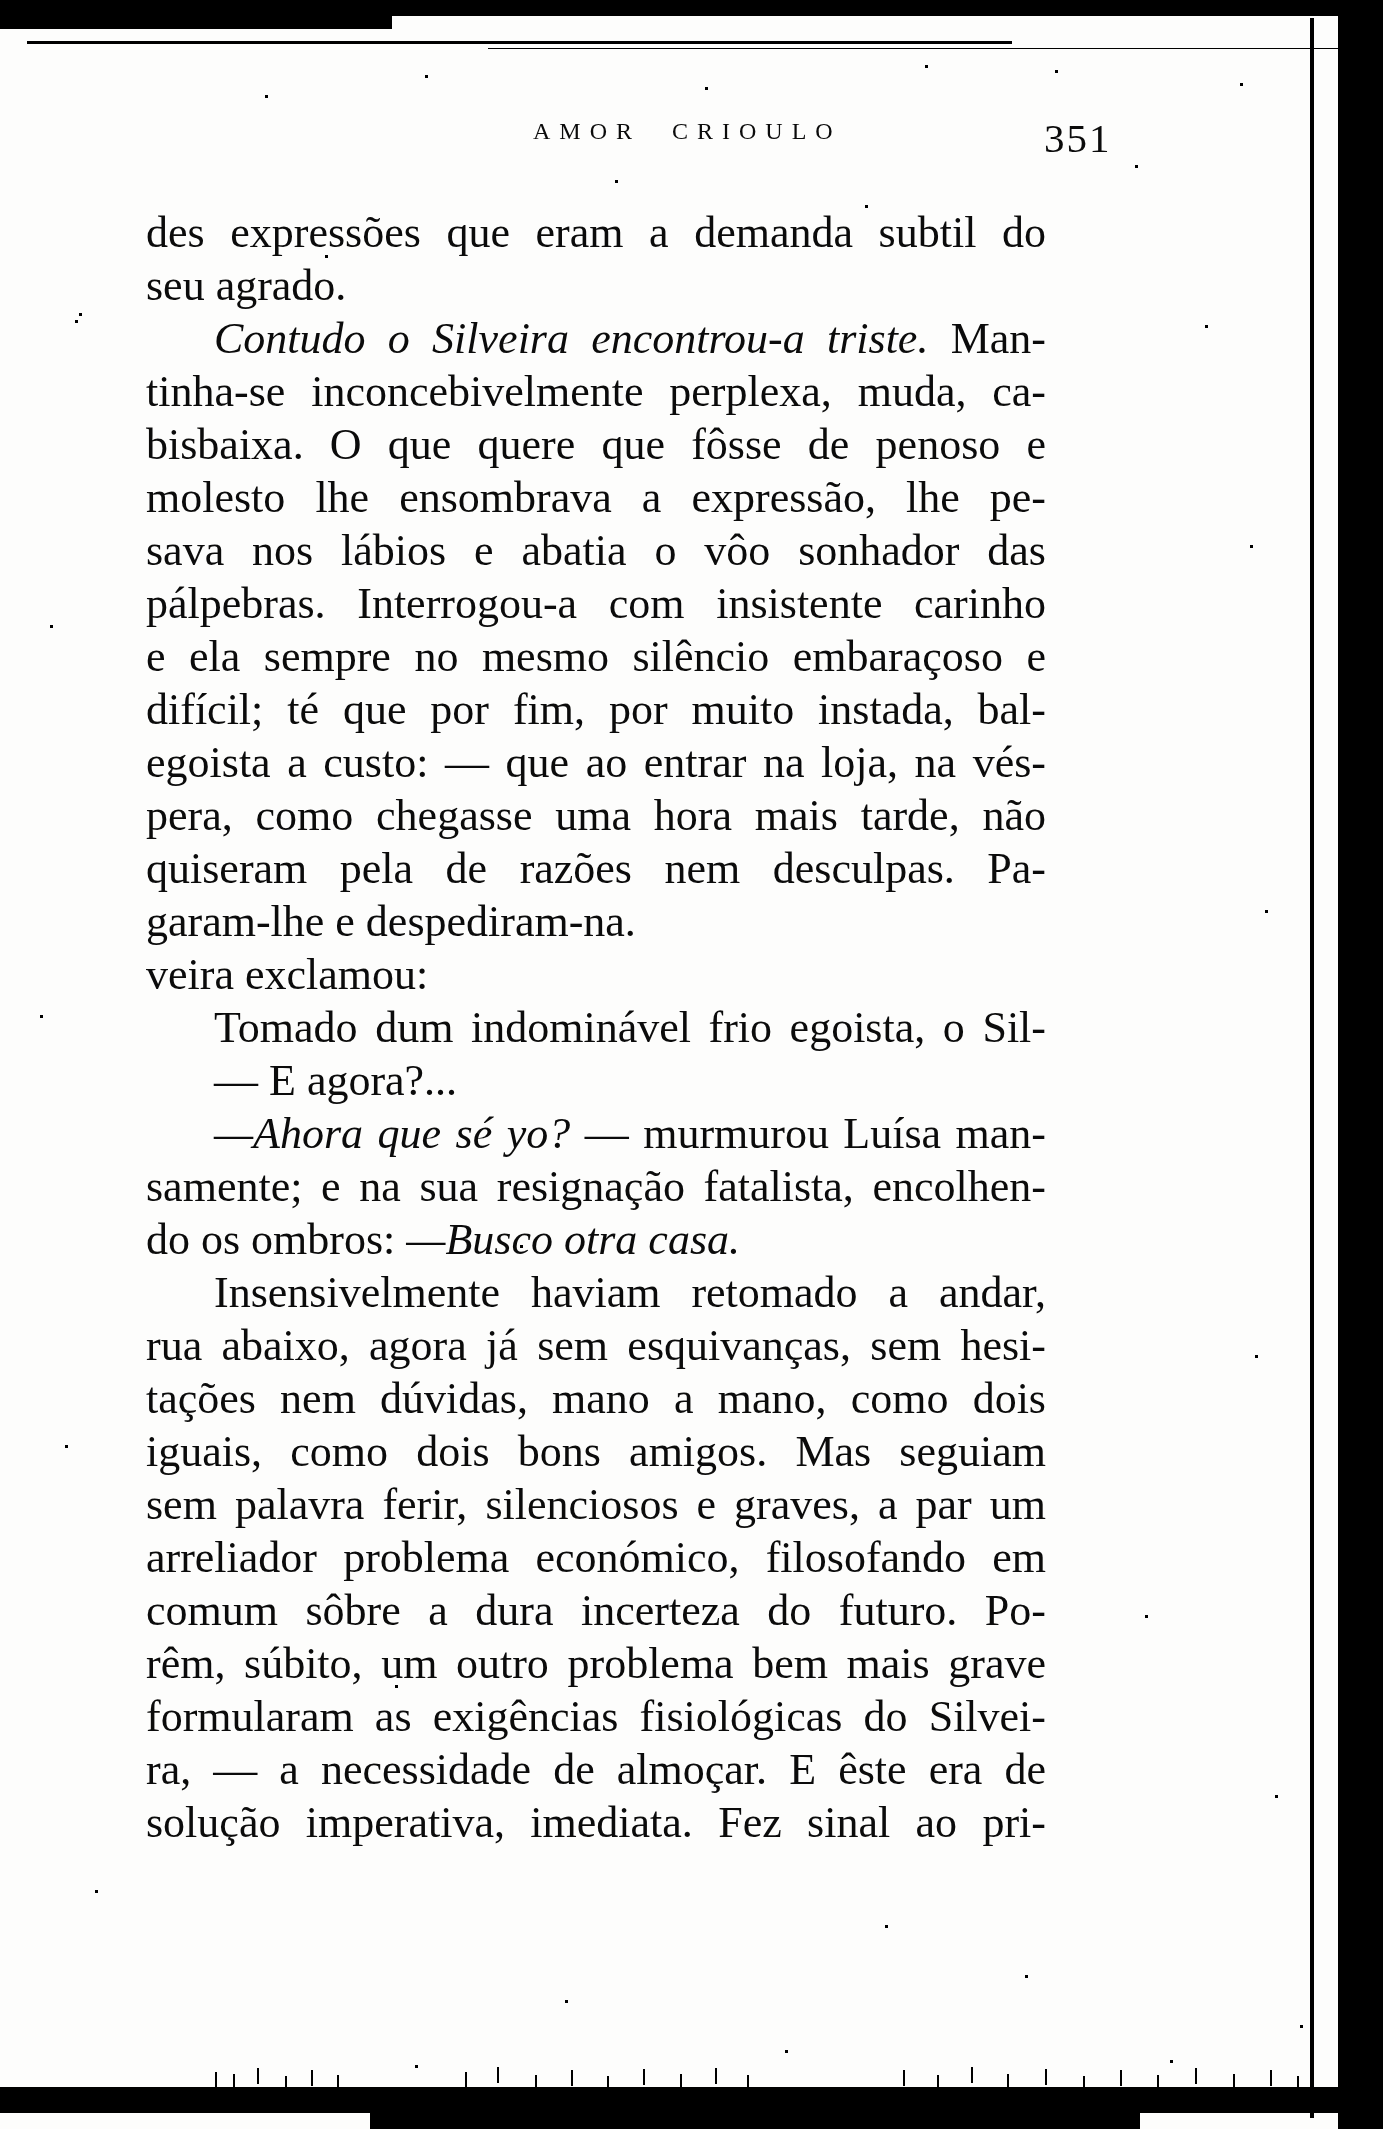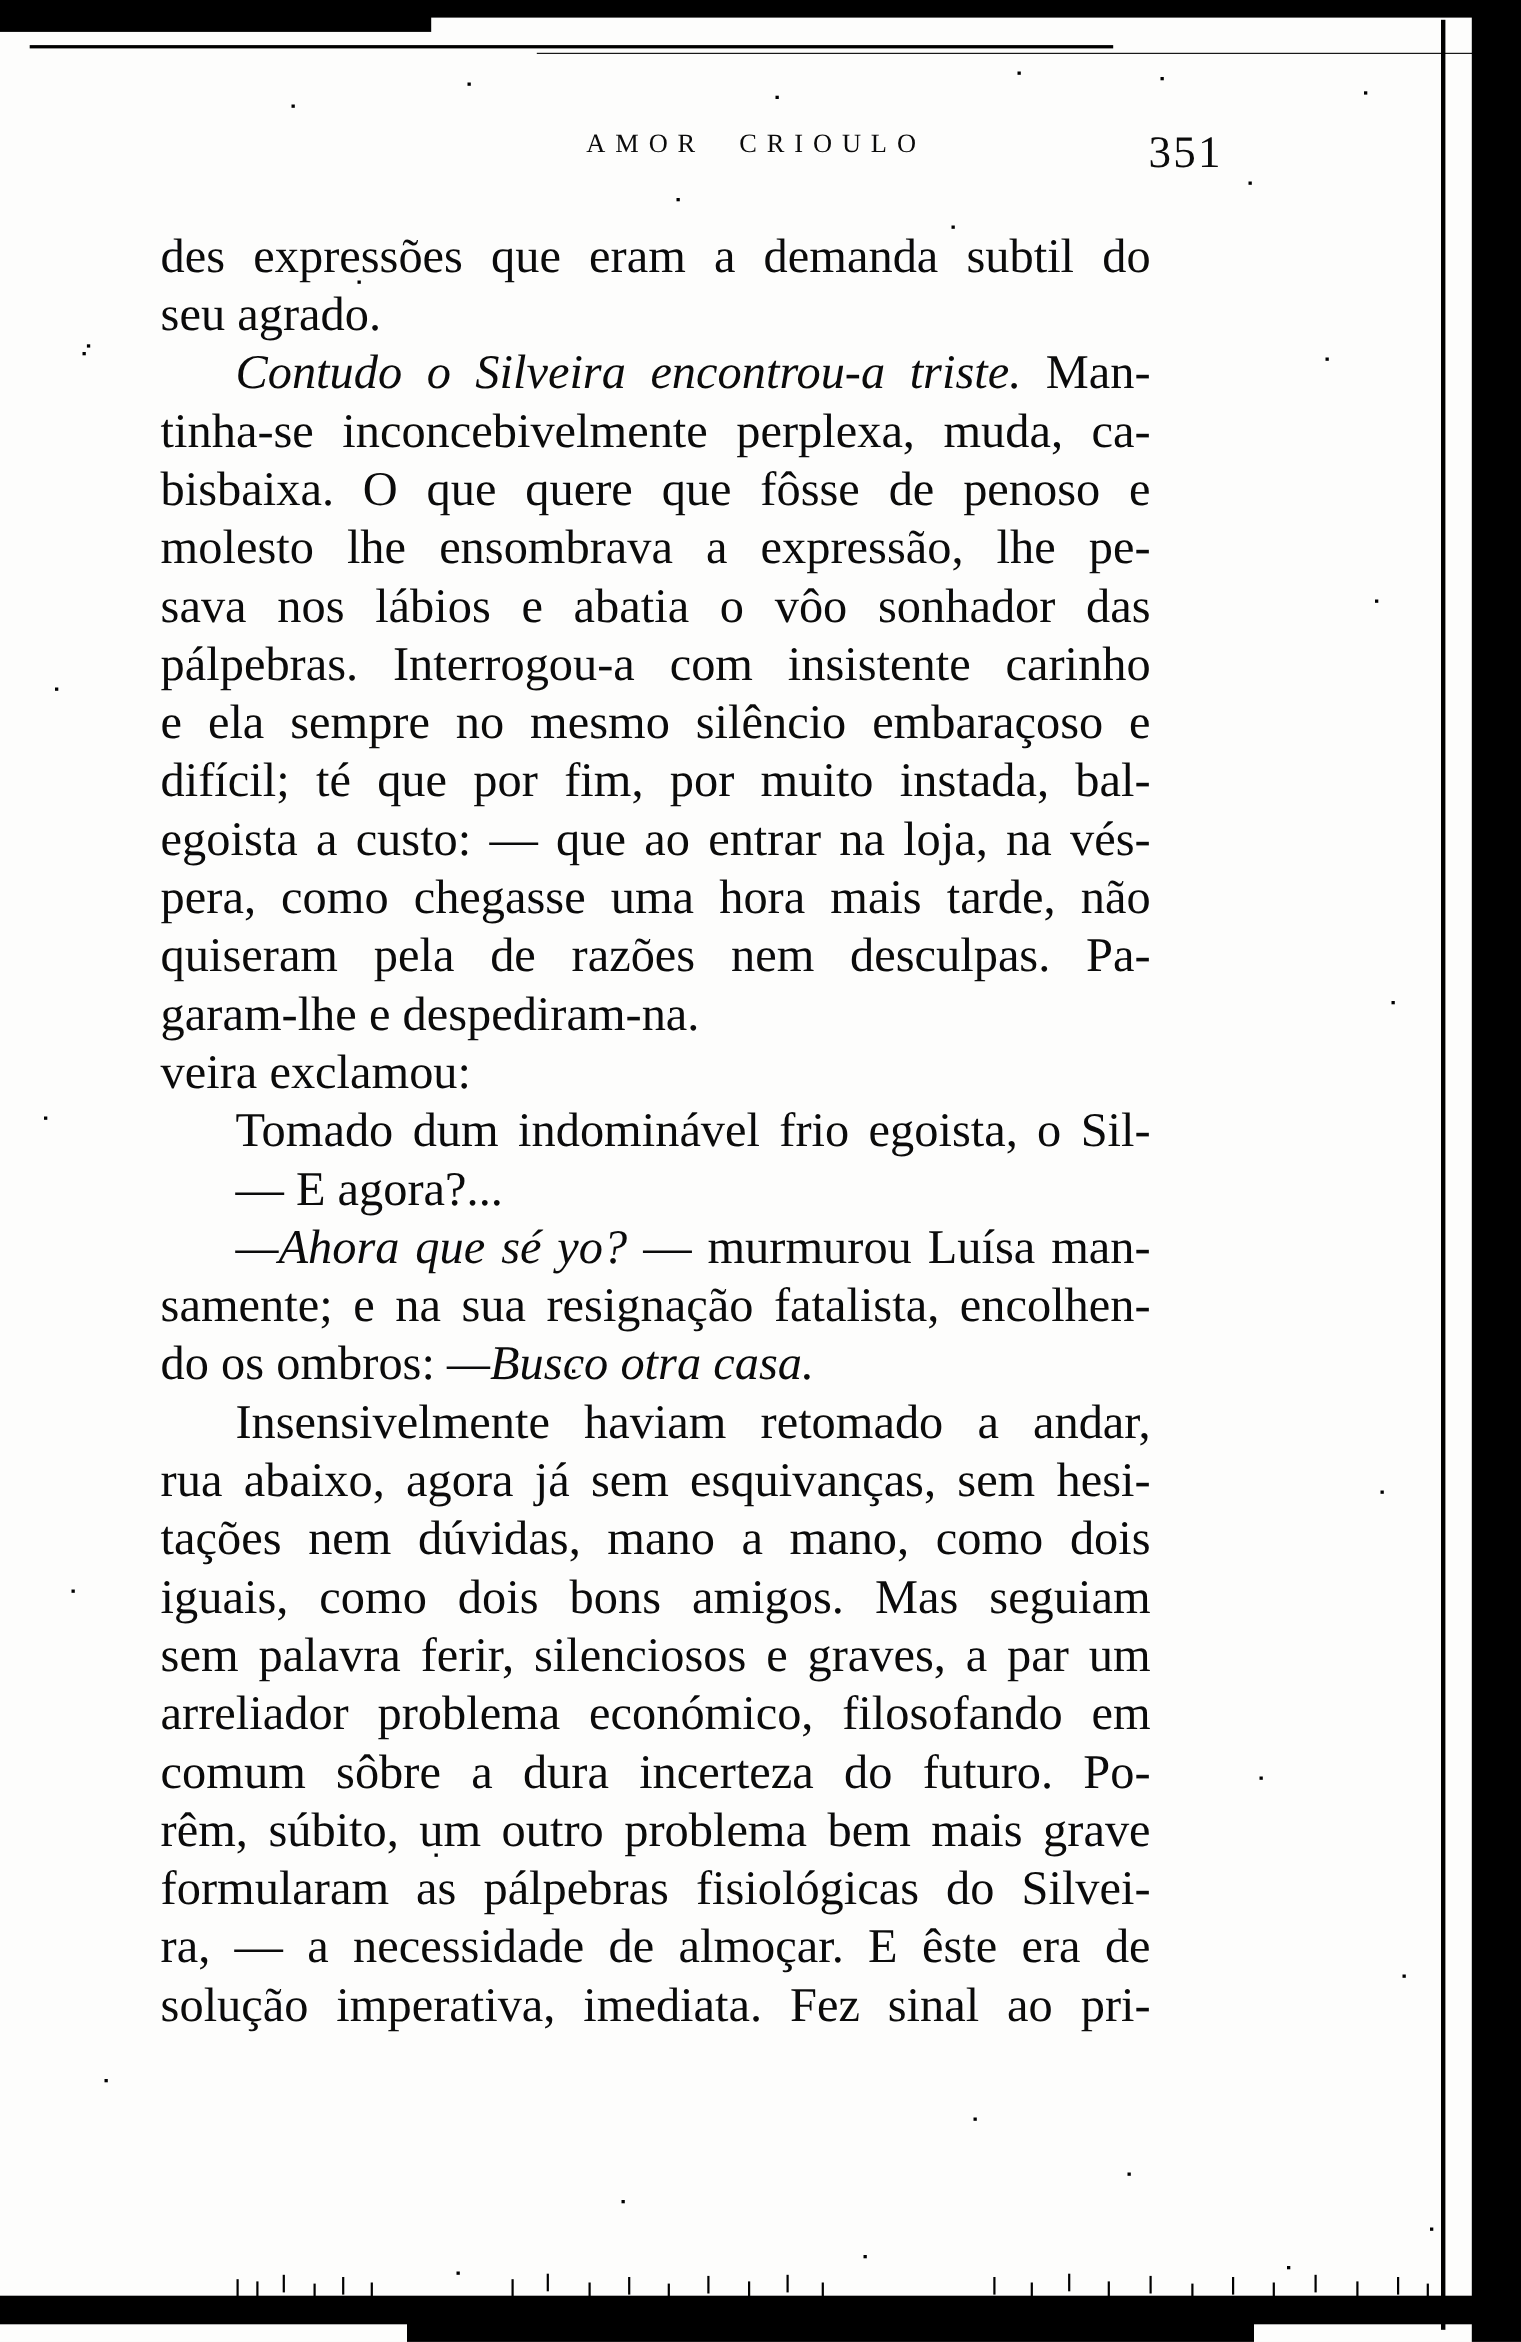"formularam as pálpebras fisiológicas do" span { text: pálpebras -> exigências }
